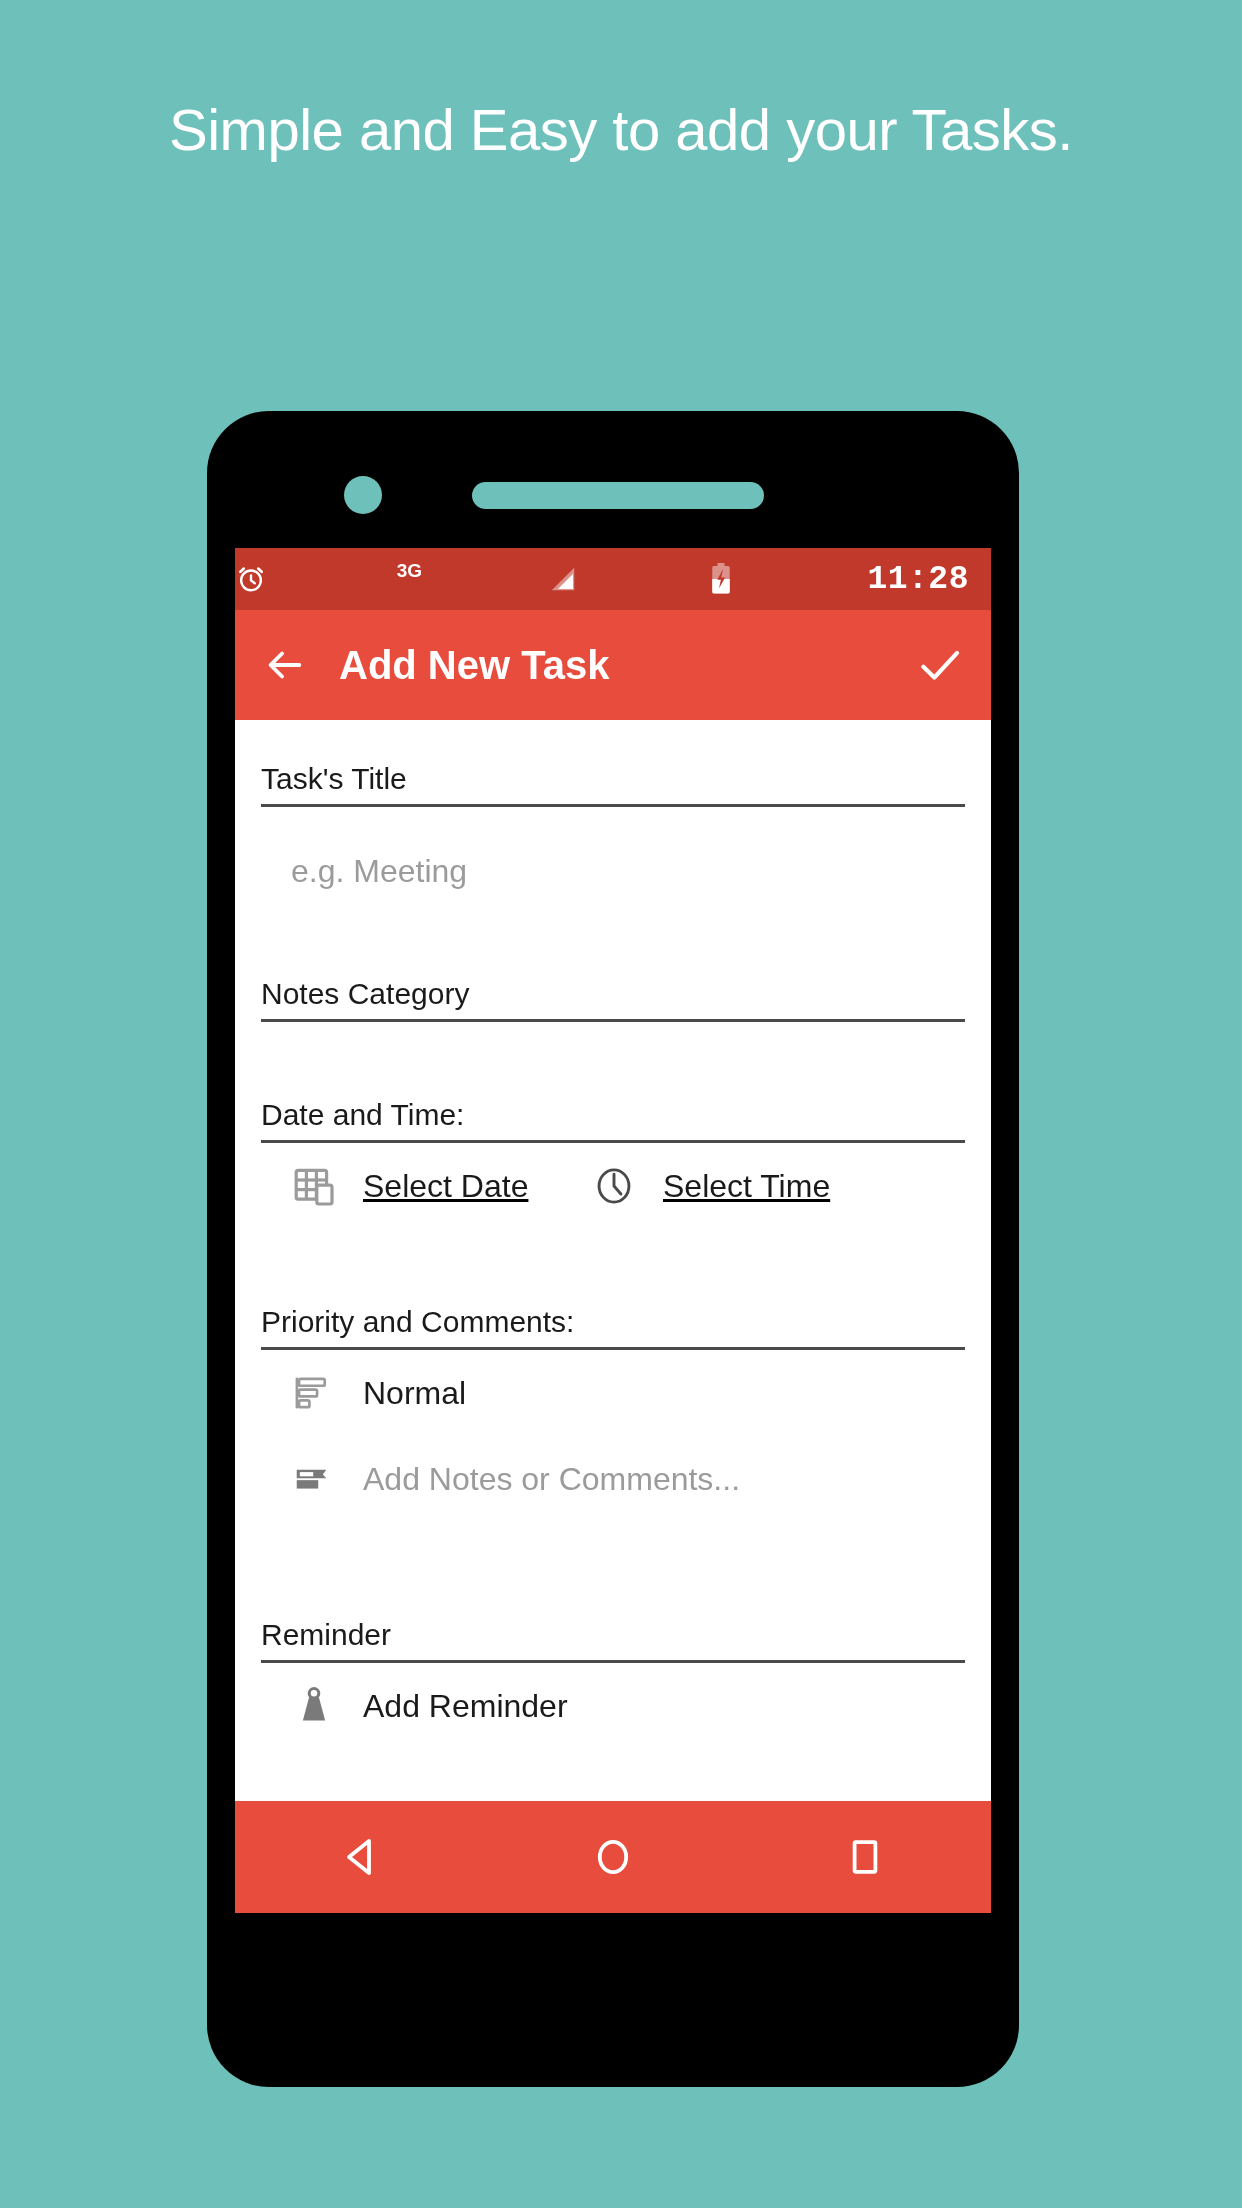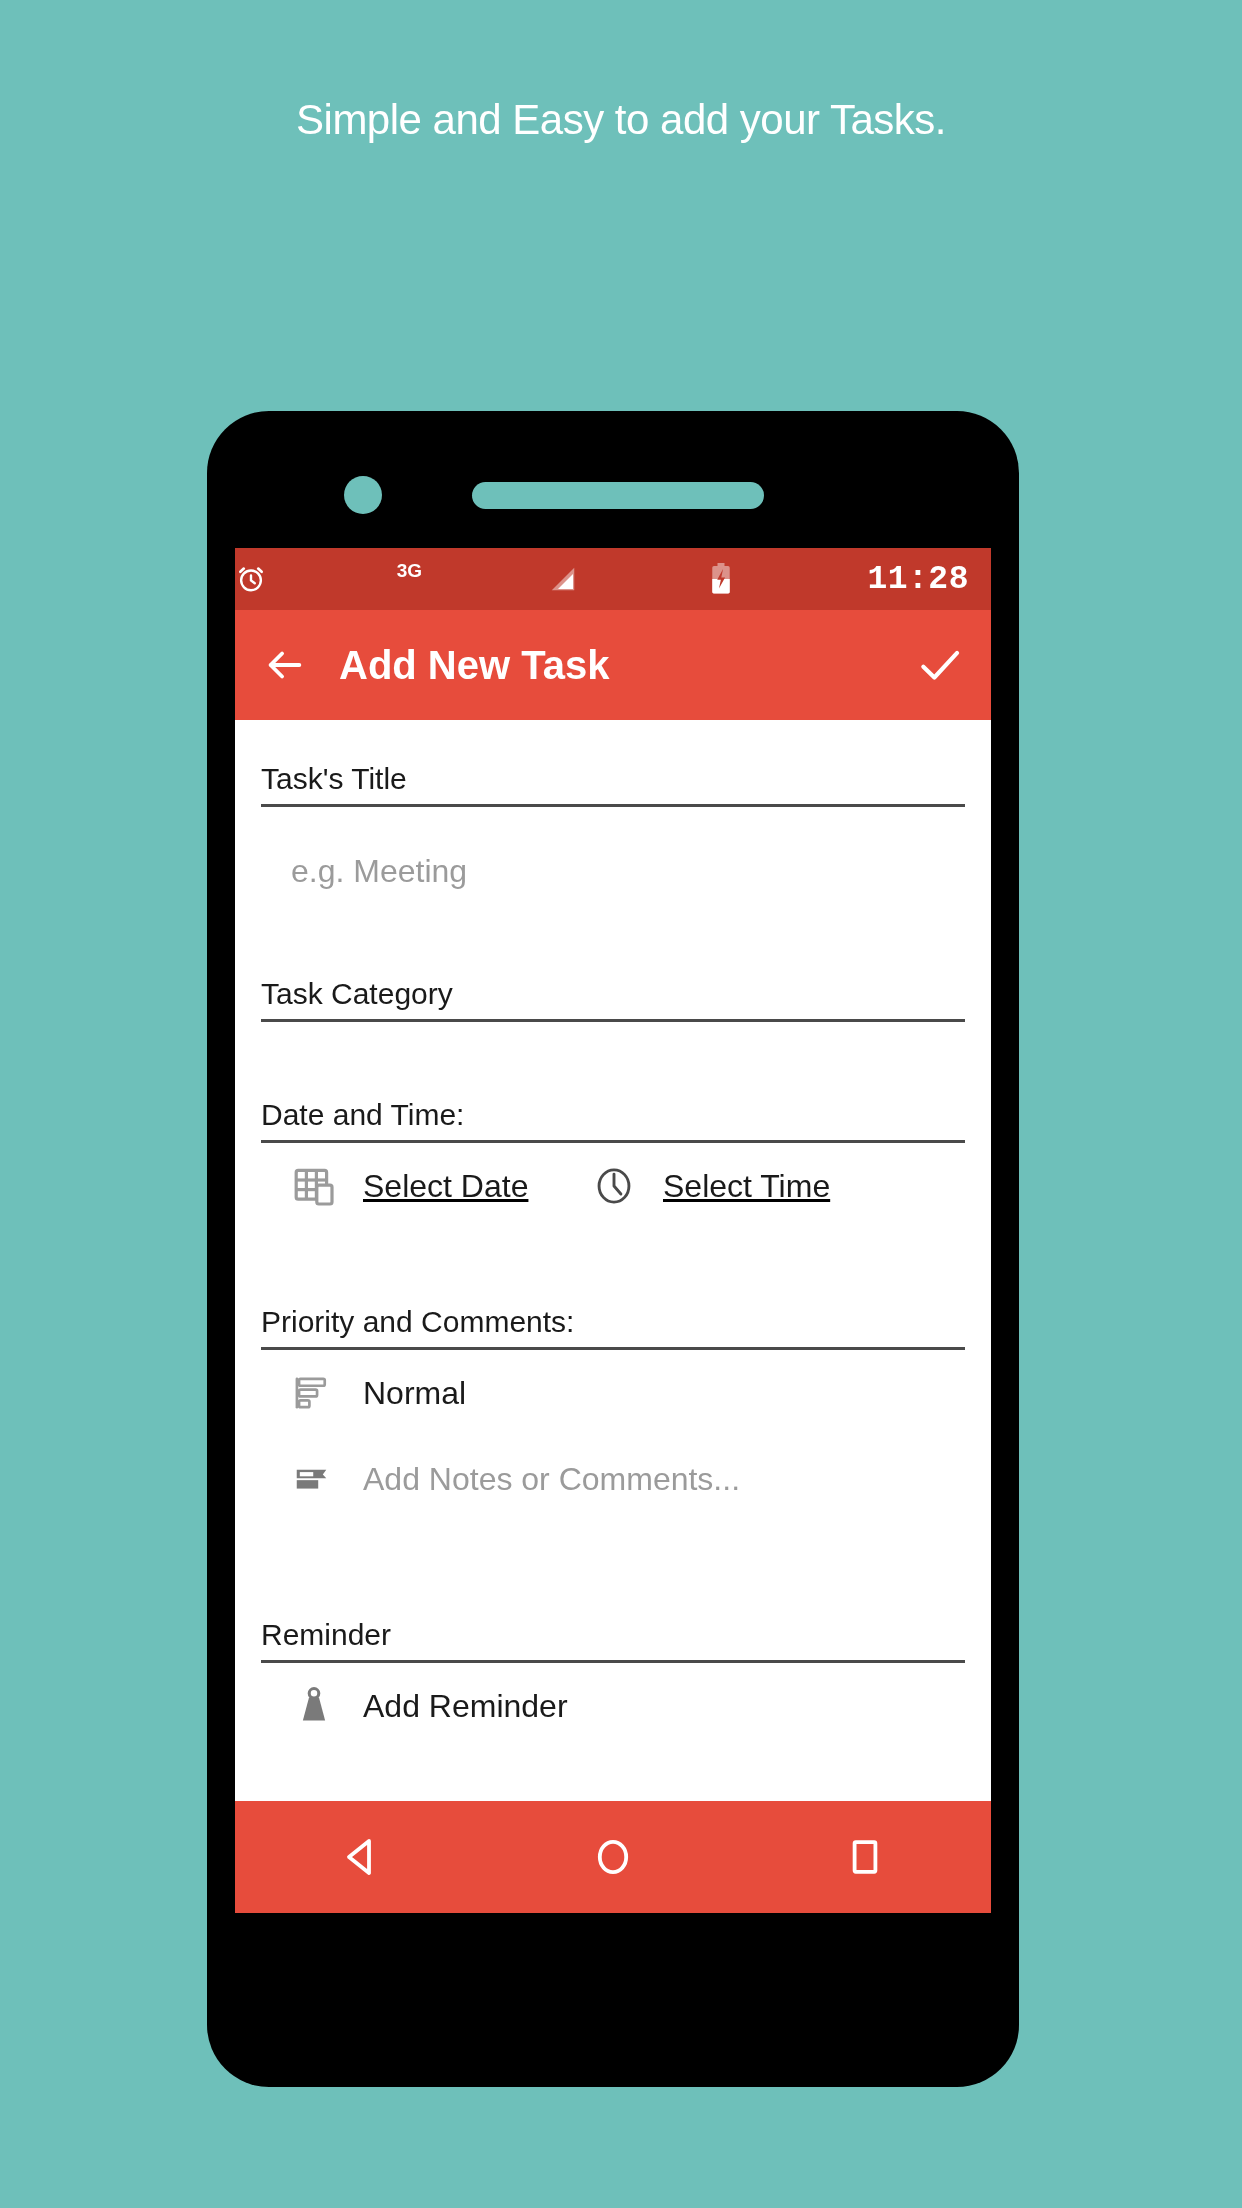"Simple and Easy to add" .headline { font-size: 42px -> 58px }
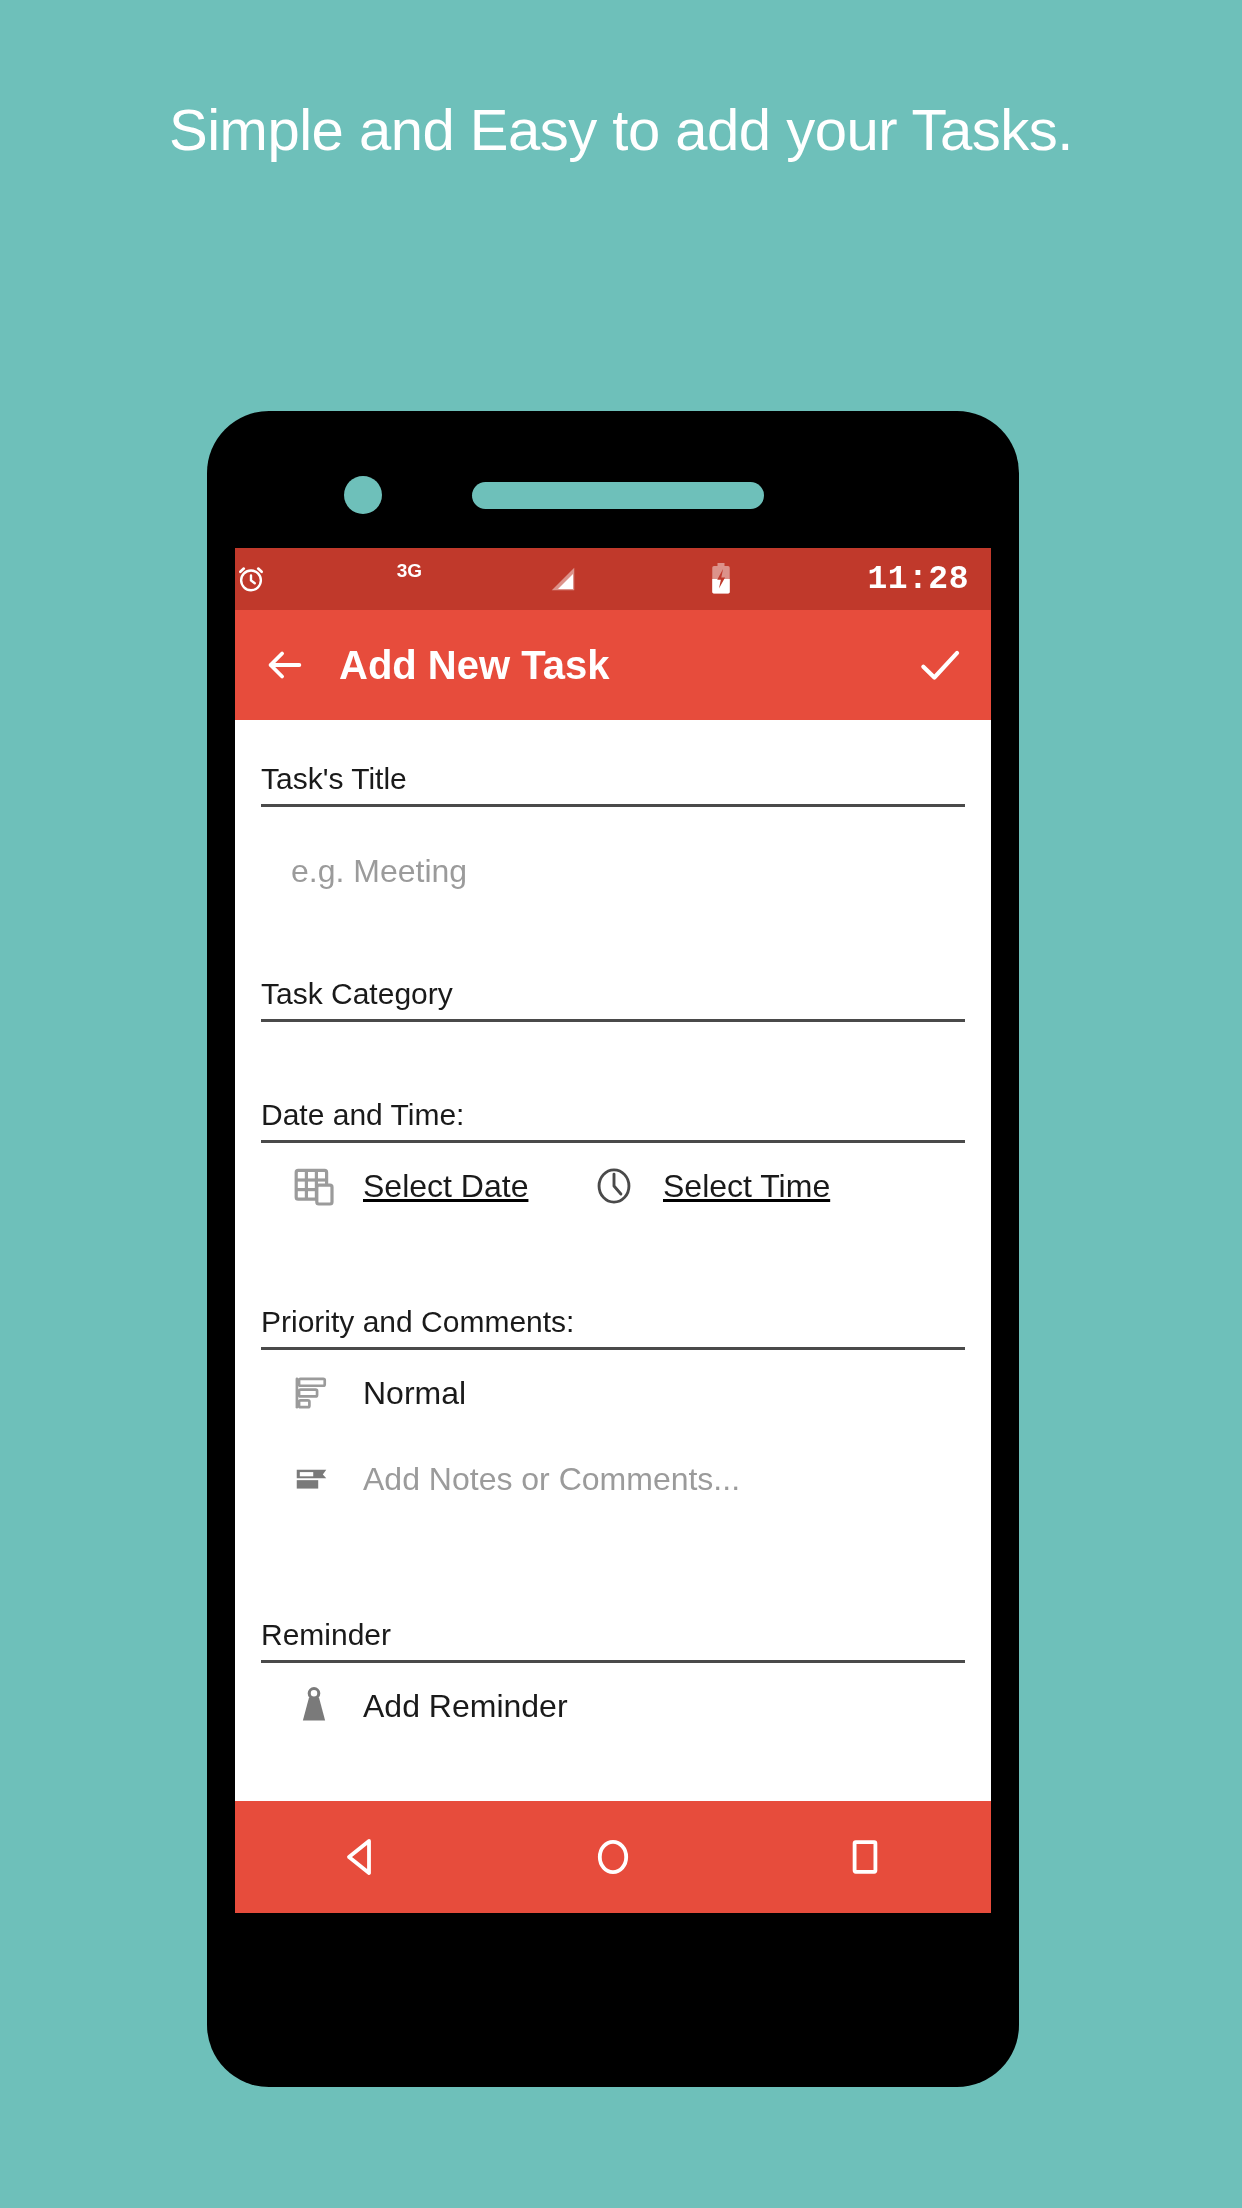"Task Category" div.section-label { text: Task -> Notes }
